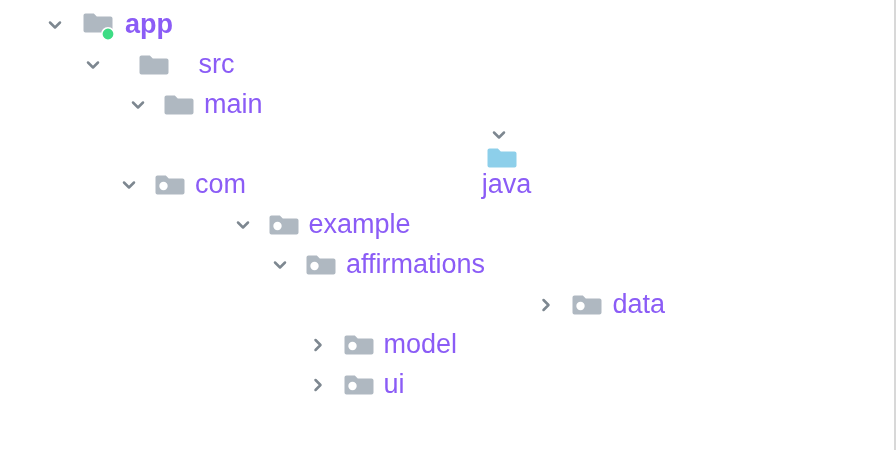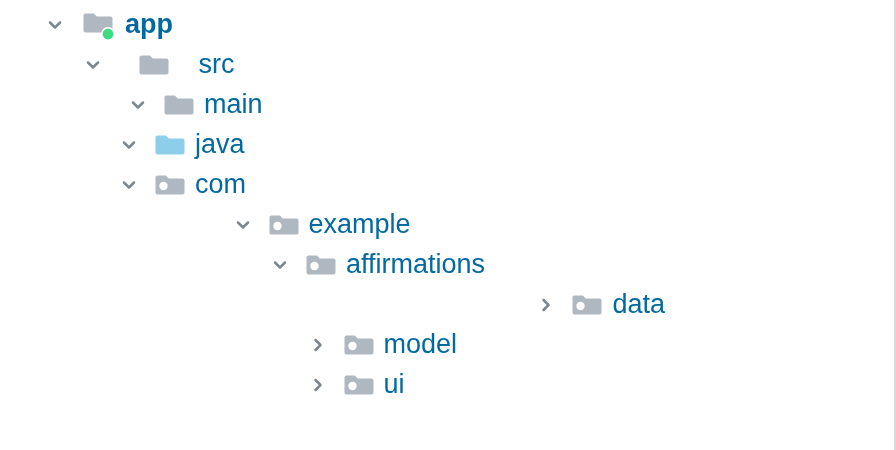"app" .label { color: #0369a1 -> #8b5cf6 }
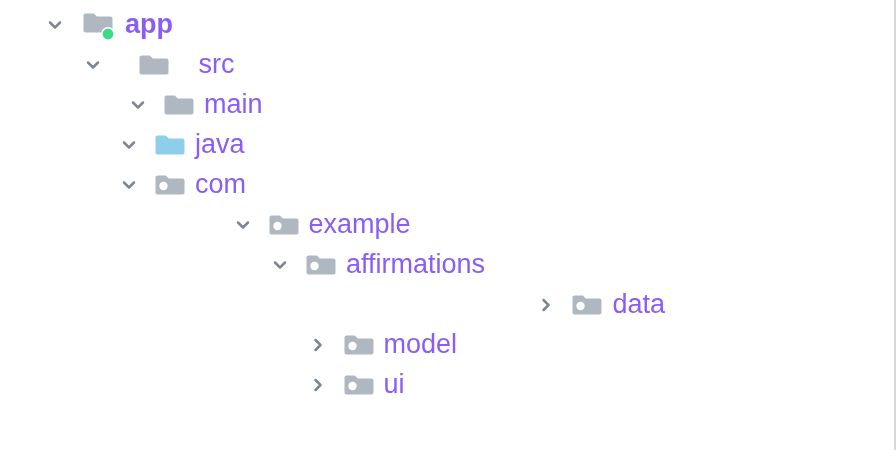"java" div.row { flex-direction: none -> column }
